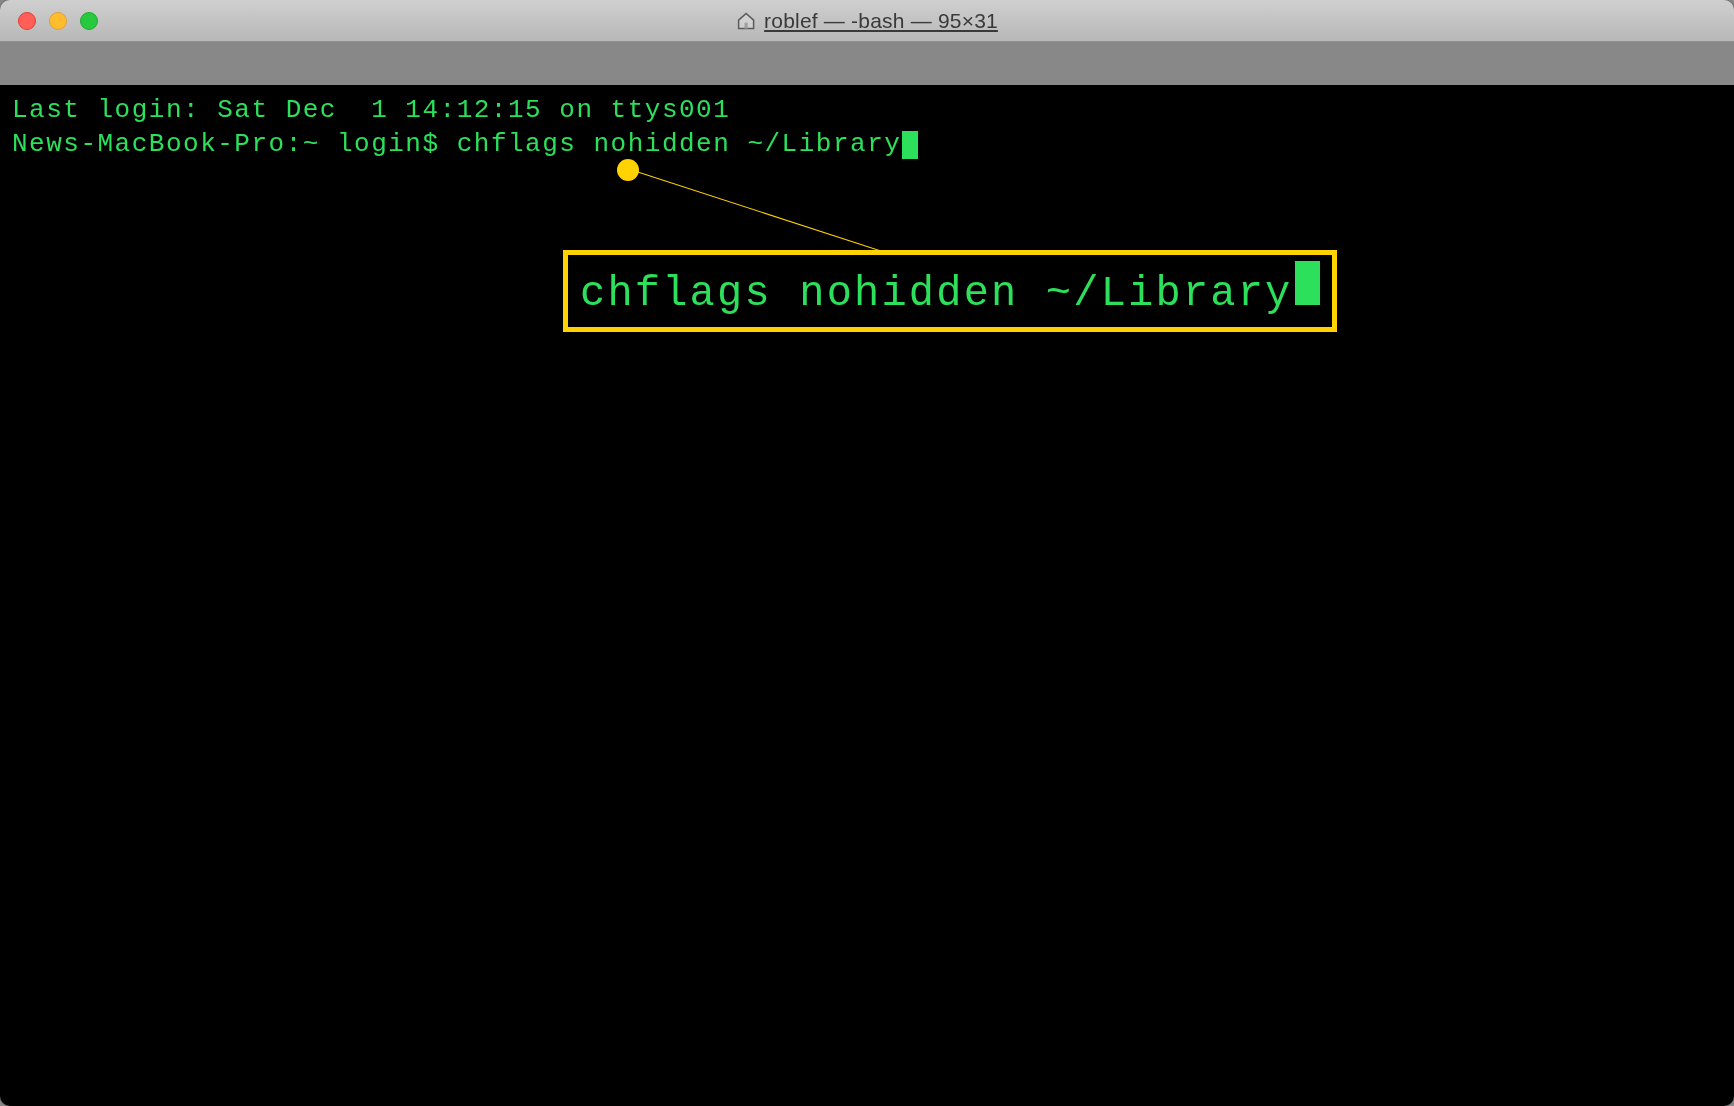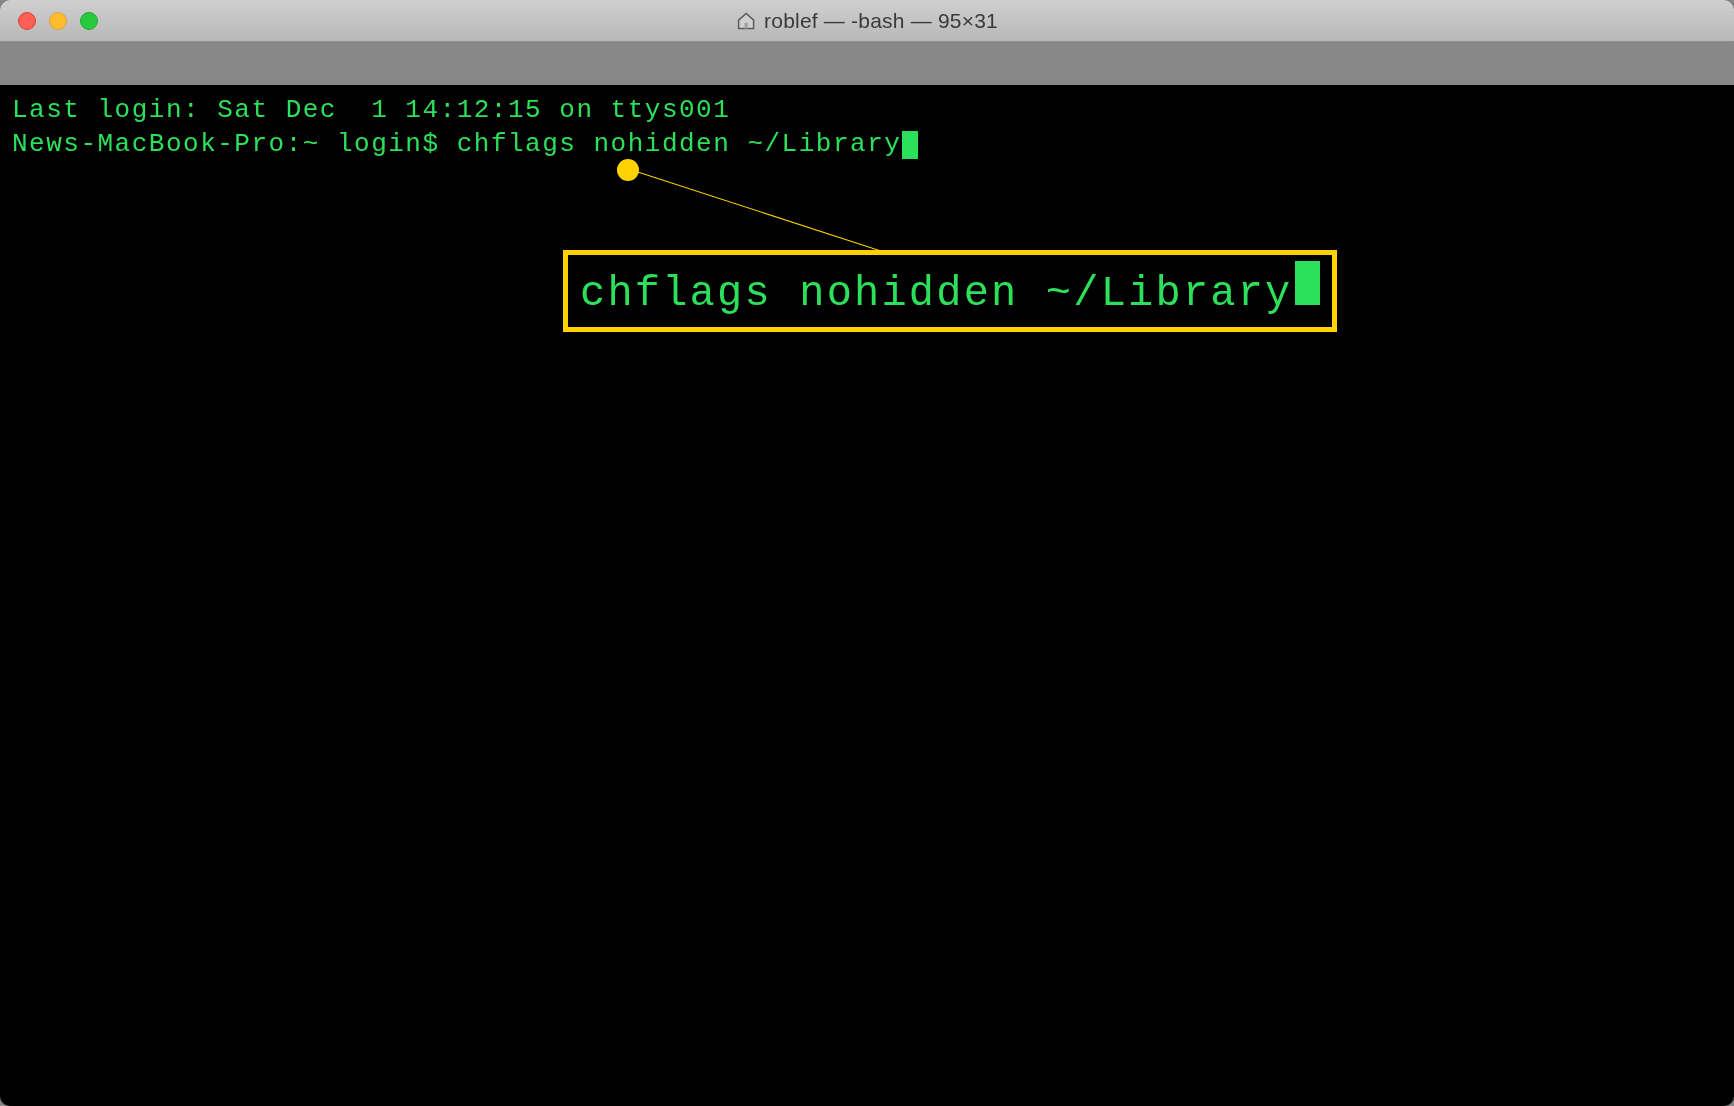"roblef — -bash — 95×31" .title-wrap { text-decoration: none -> underline }
